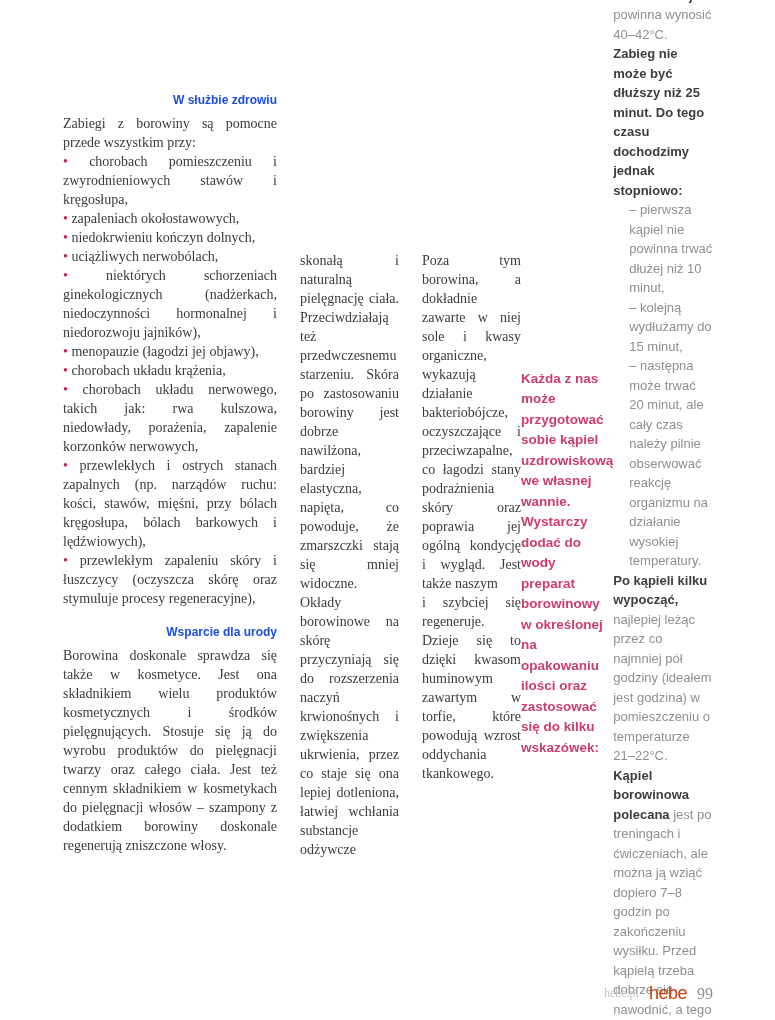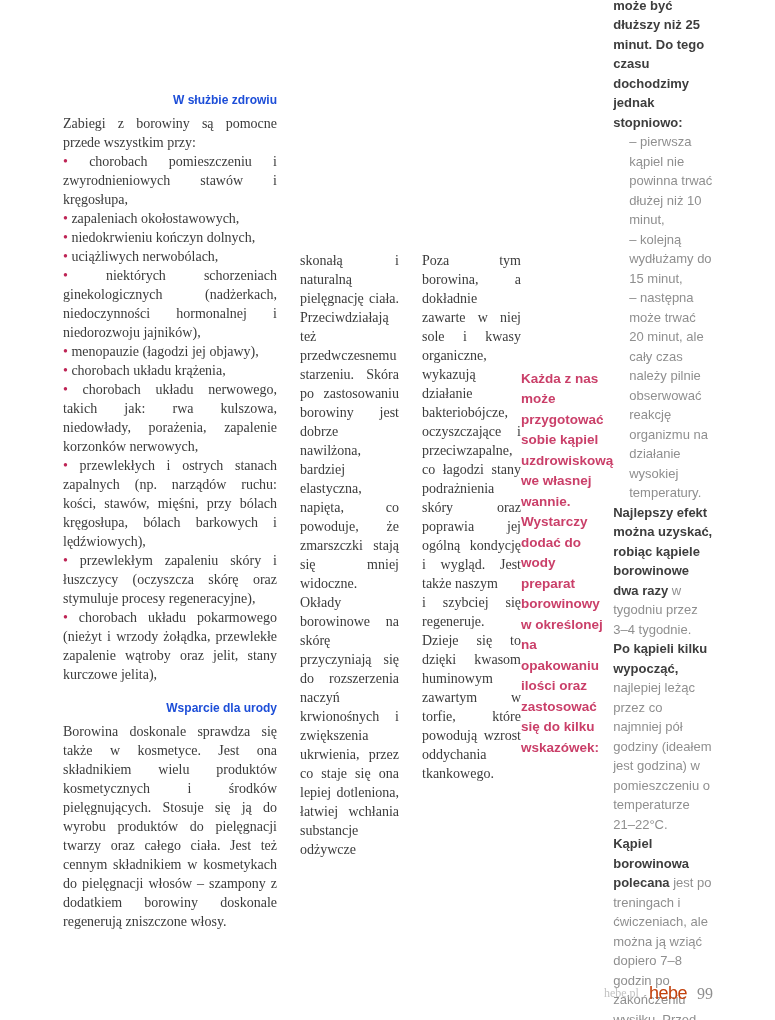"Najlepszy efekt można uzyskać, robiąc" p { html: <p><b>Najlepszy efekt można uzyskać, robiąc kąpiele borowinowe dwa razy</b><span> w tygodniu przez 3–4 tygodnie.</span></p> -> none }
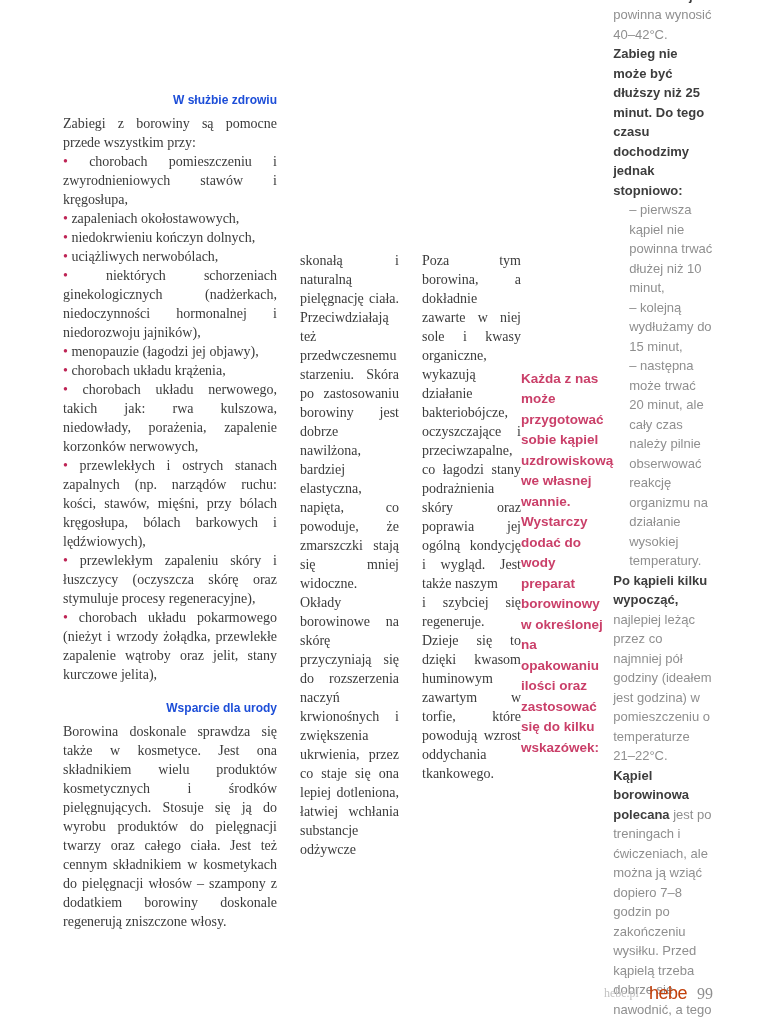"chorobach układu pokarmowego (nieżyt i" p.bullet { html: <p>chorobach układu pokarmowego (nieżyt i wrzody żołądka, przewlekłe zapalenie wątroby oraz jelit, stany kurczowe jelita),</p> -> none }
